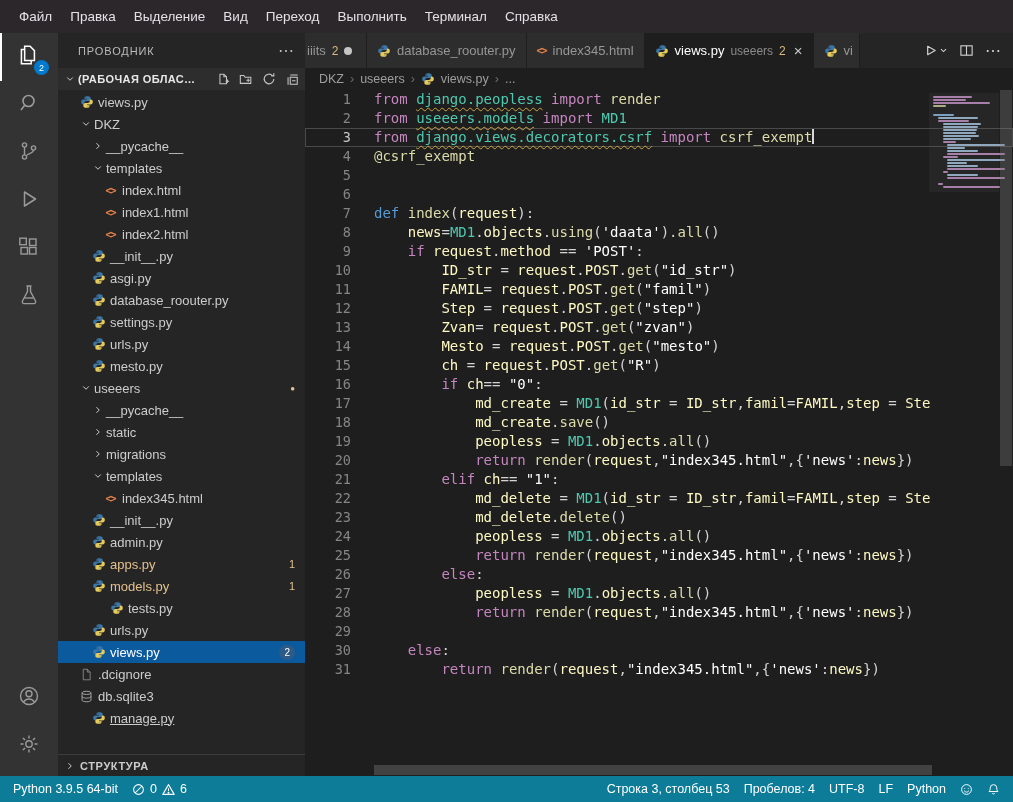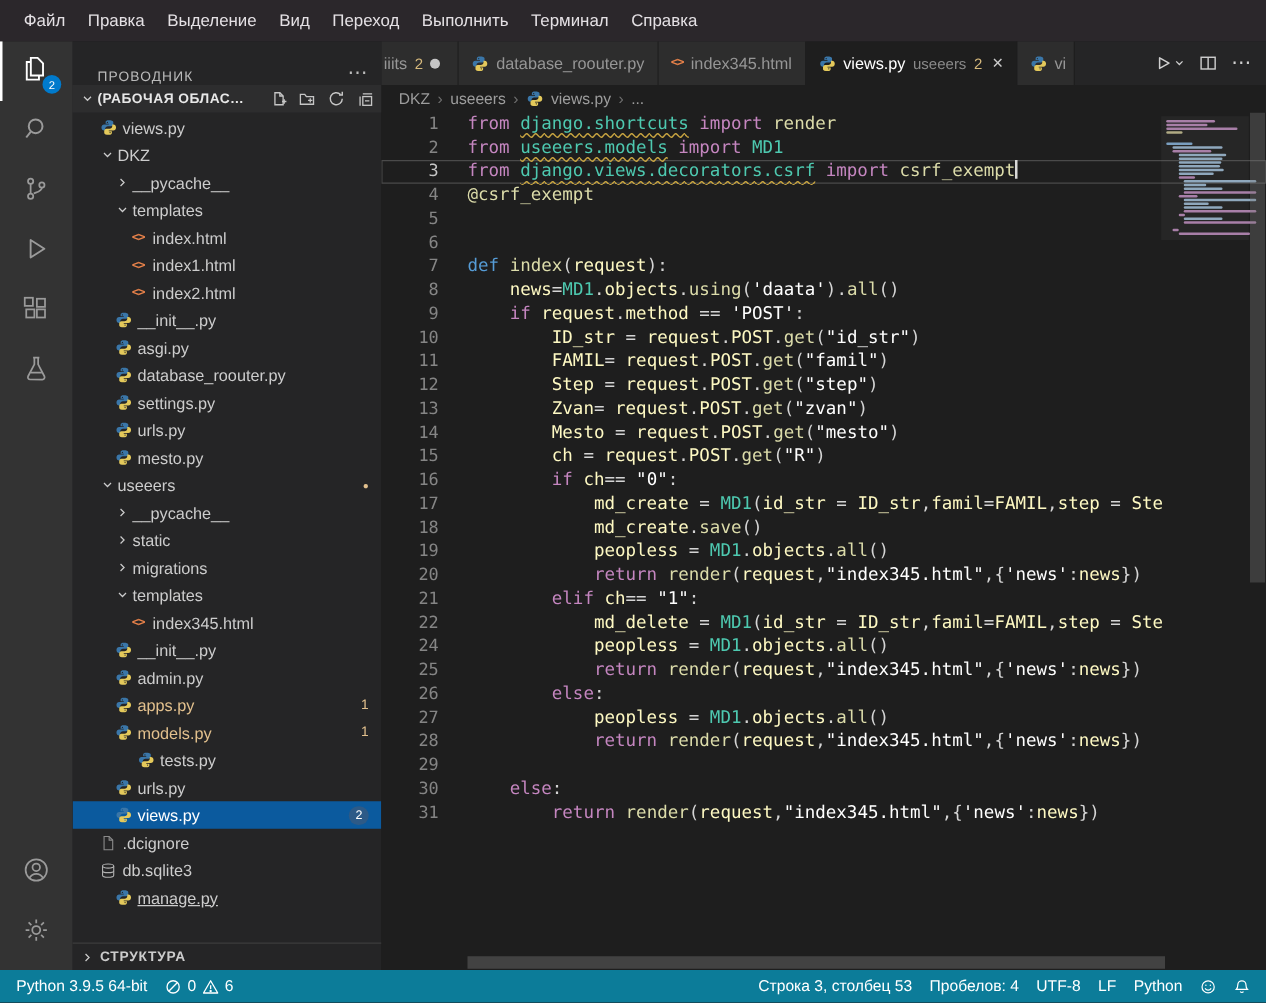"ПРОВОДНИК" .side-header { align-items: flex-end -> center }
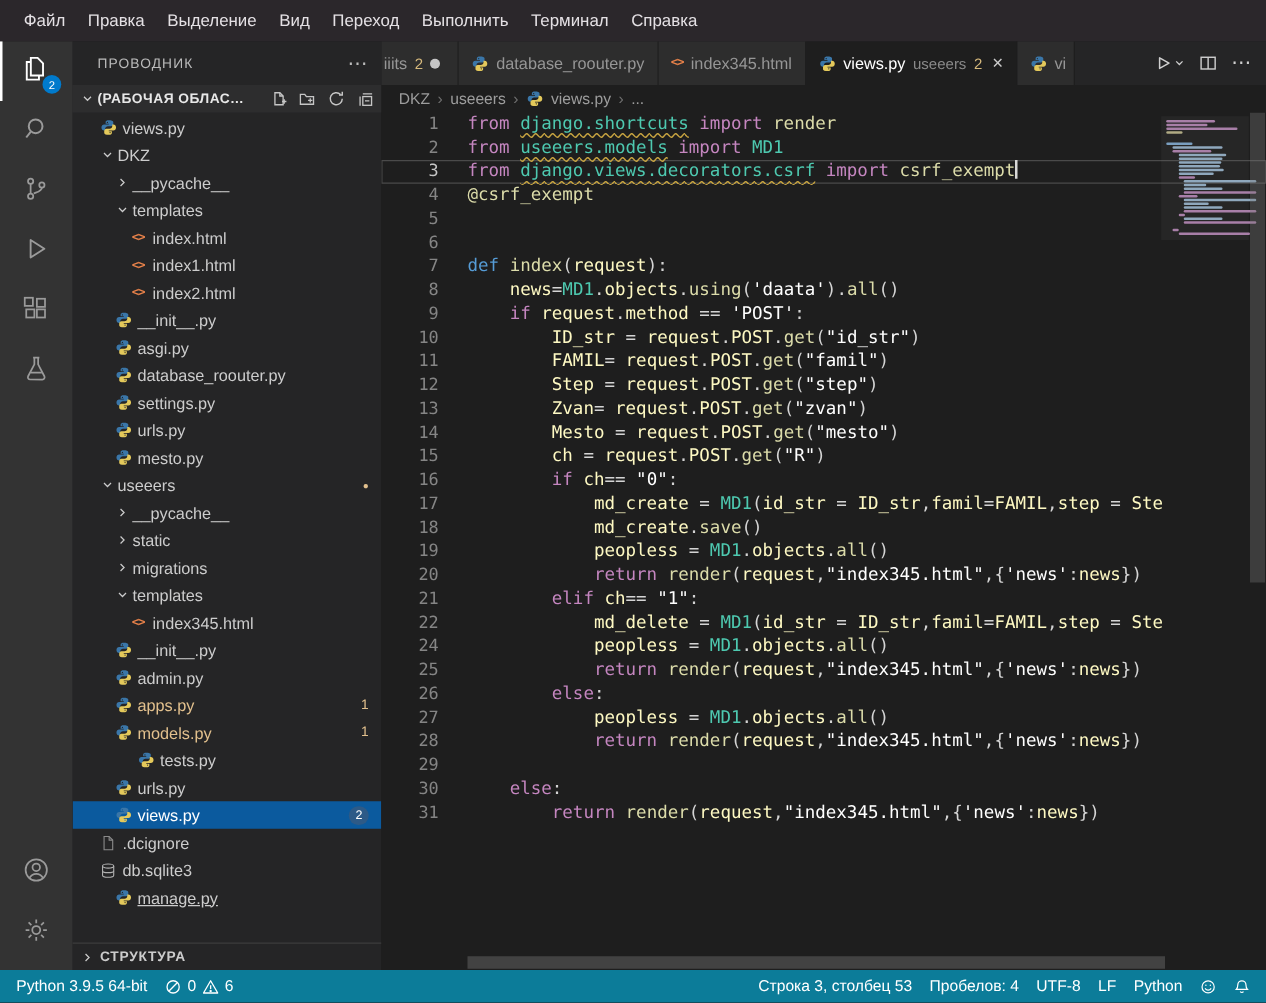"django.shortcuts" span.tk-m { text: django.shortcuts -> django.peopless }
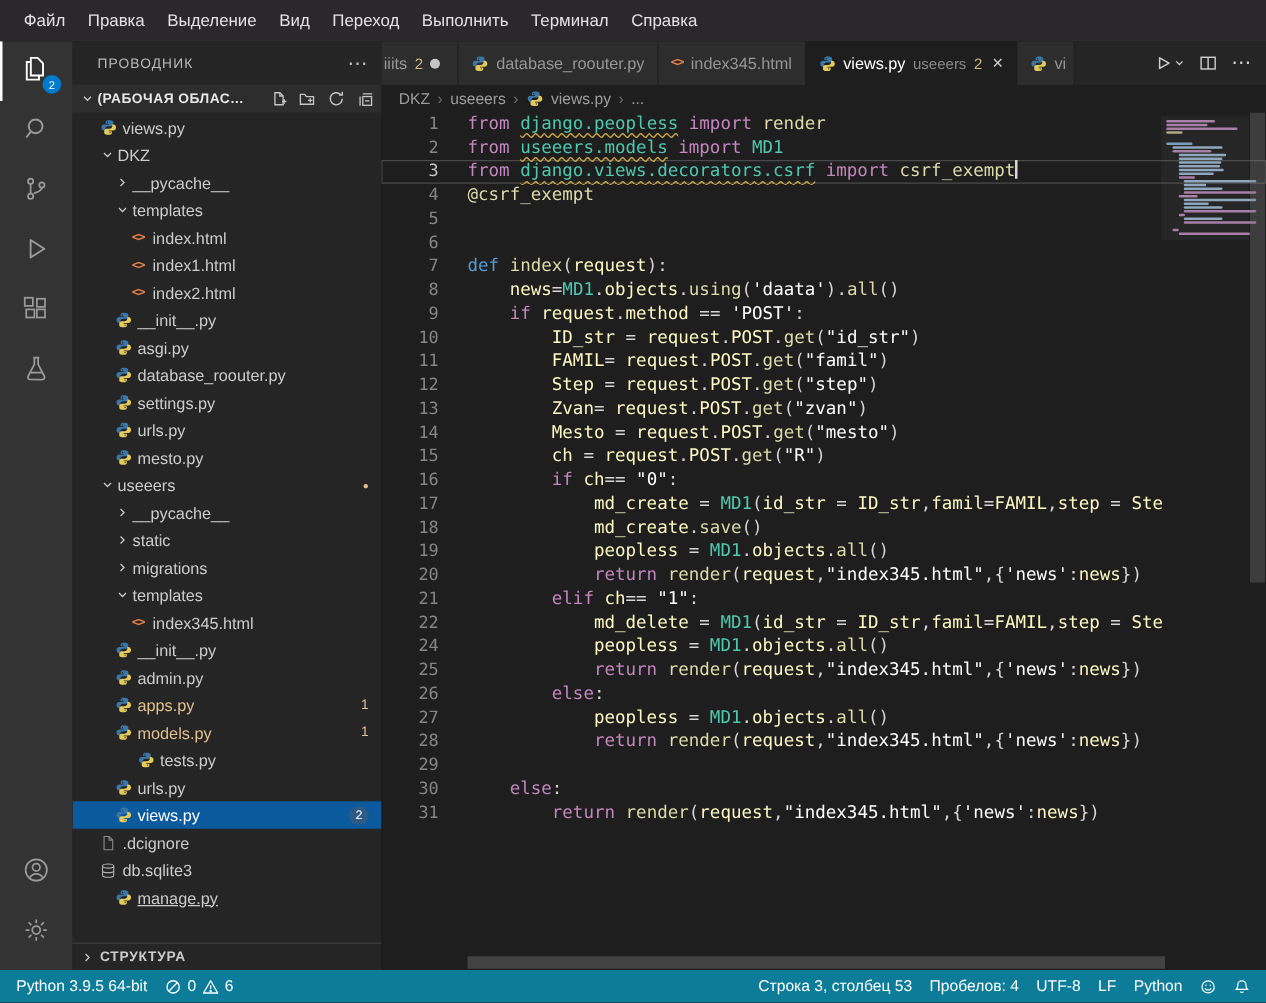"23" div.code-line { html: none -> <div><span>23</span><span><span> </span><span>md_delete</span><span>.</span><span>delete</span><span>()</span></span></div> }
